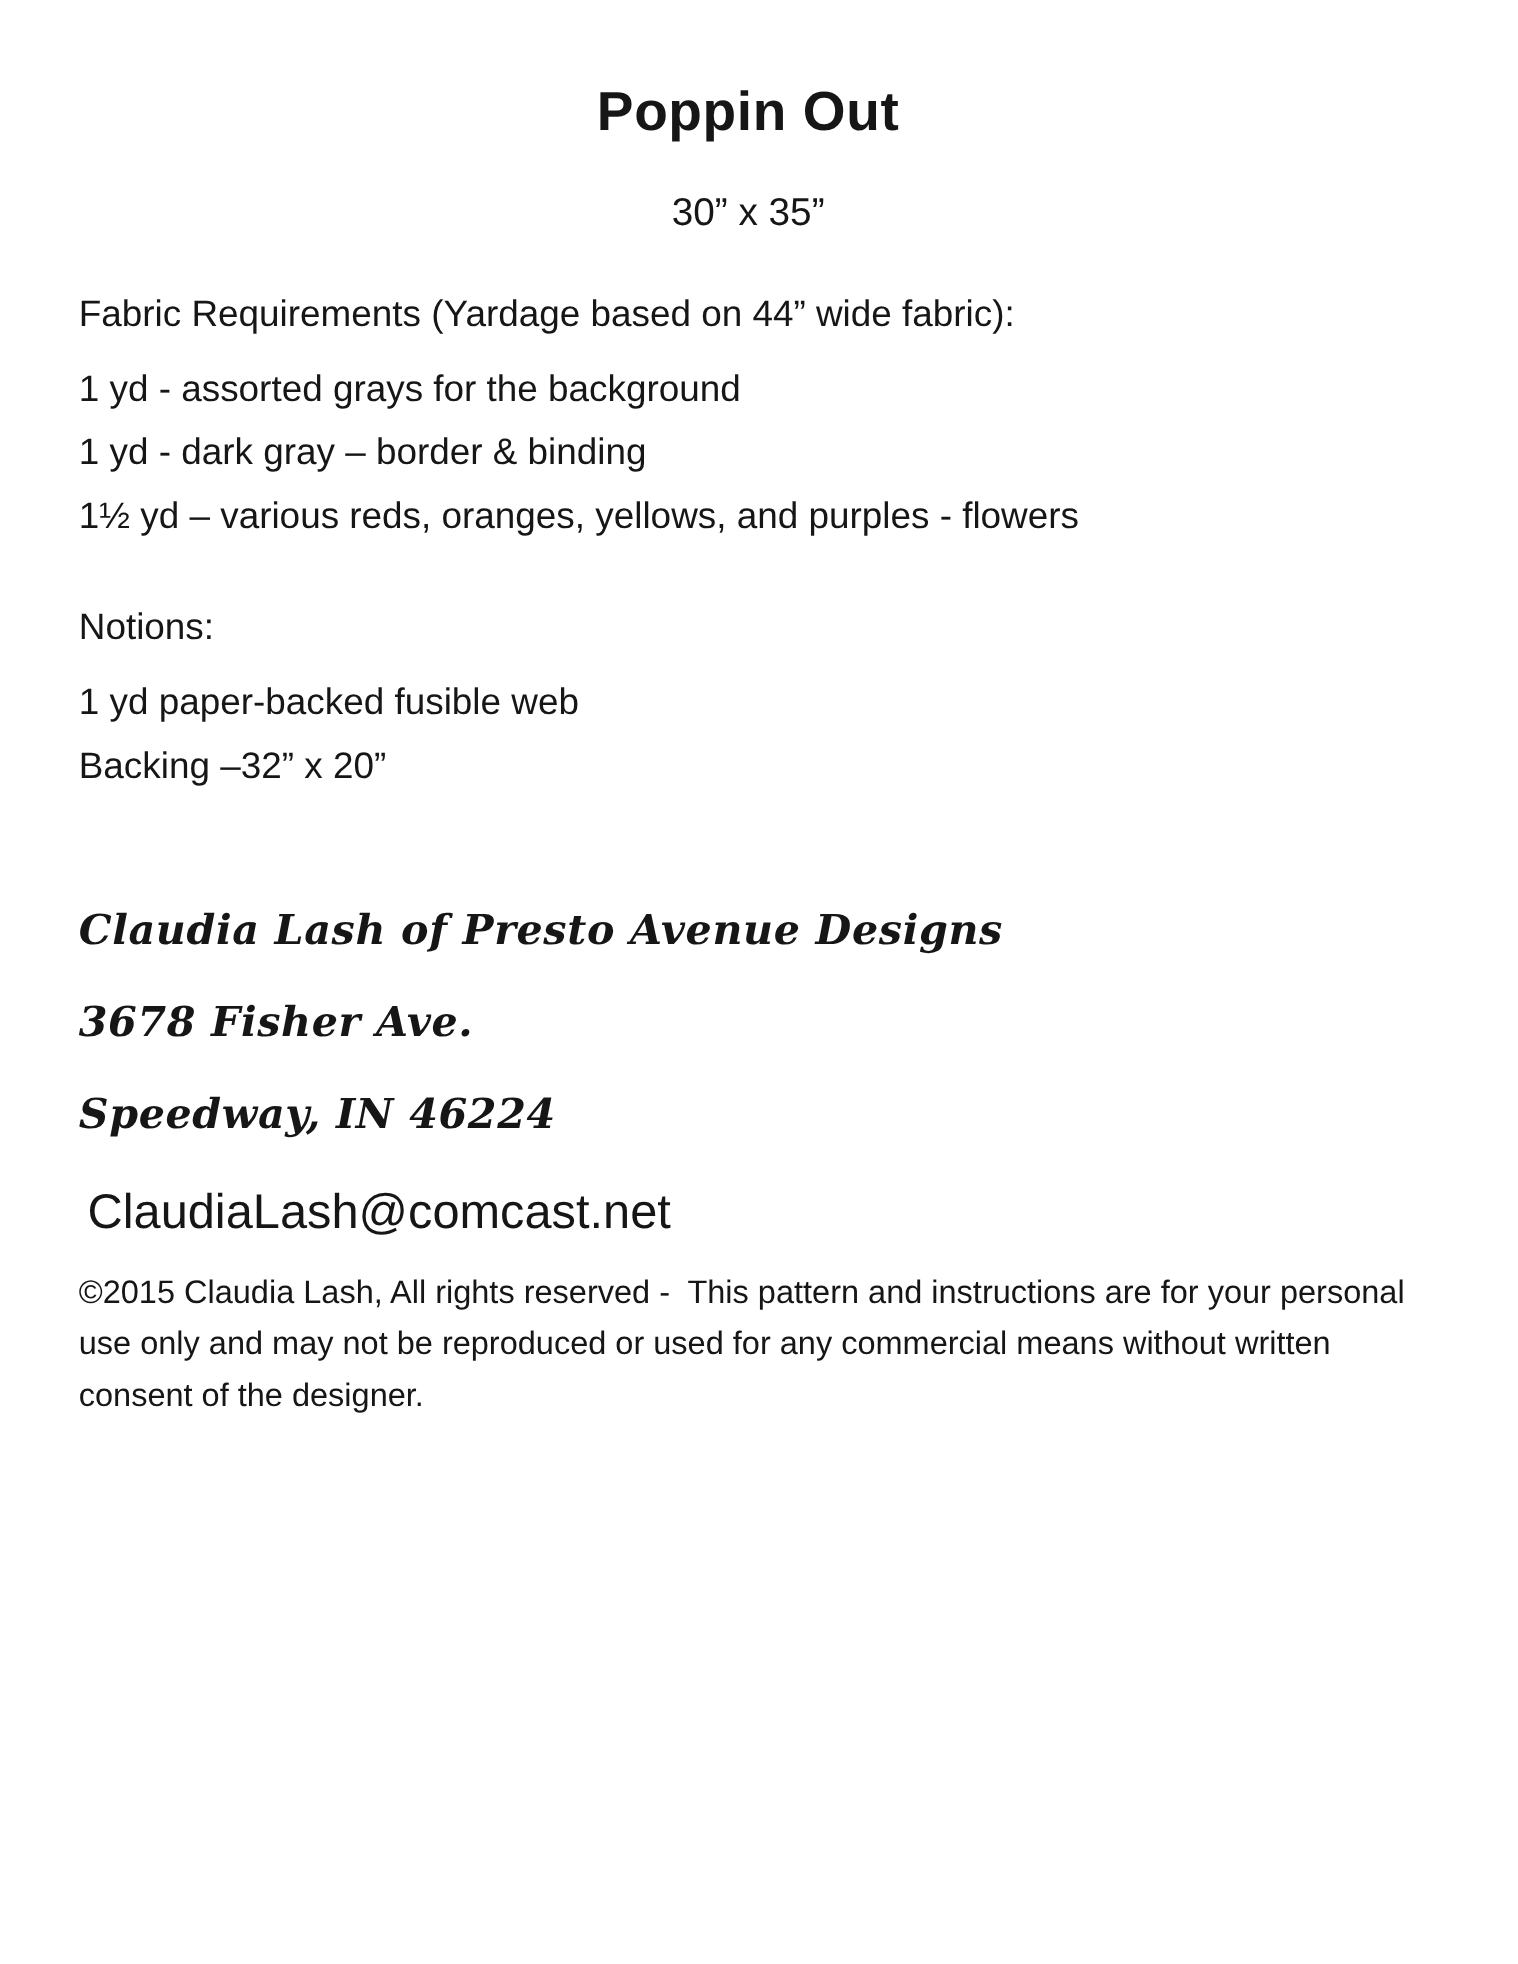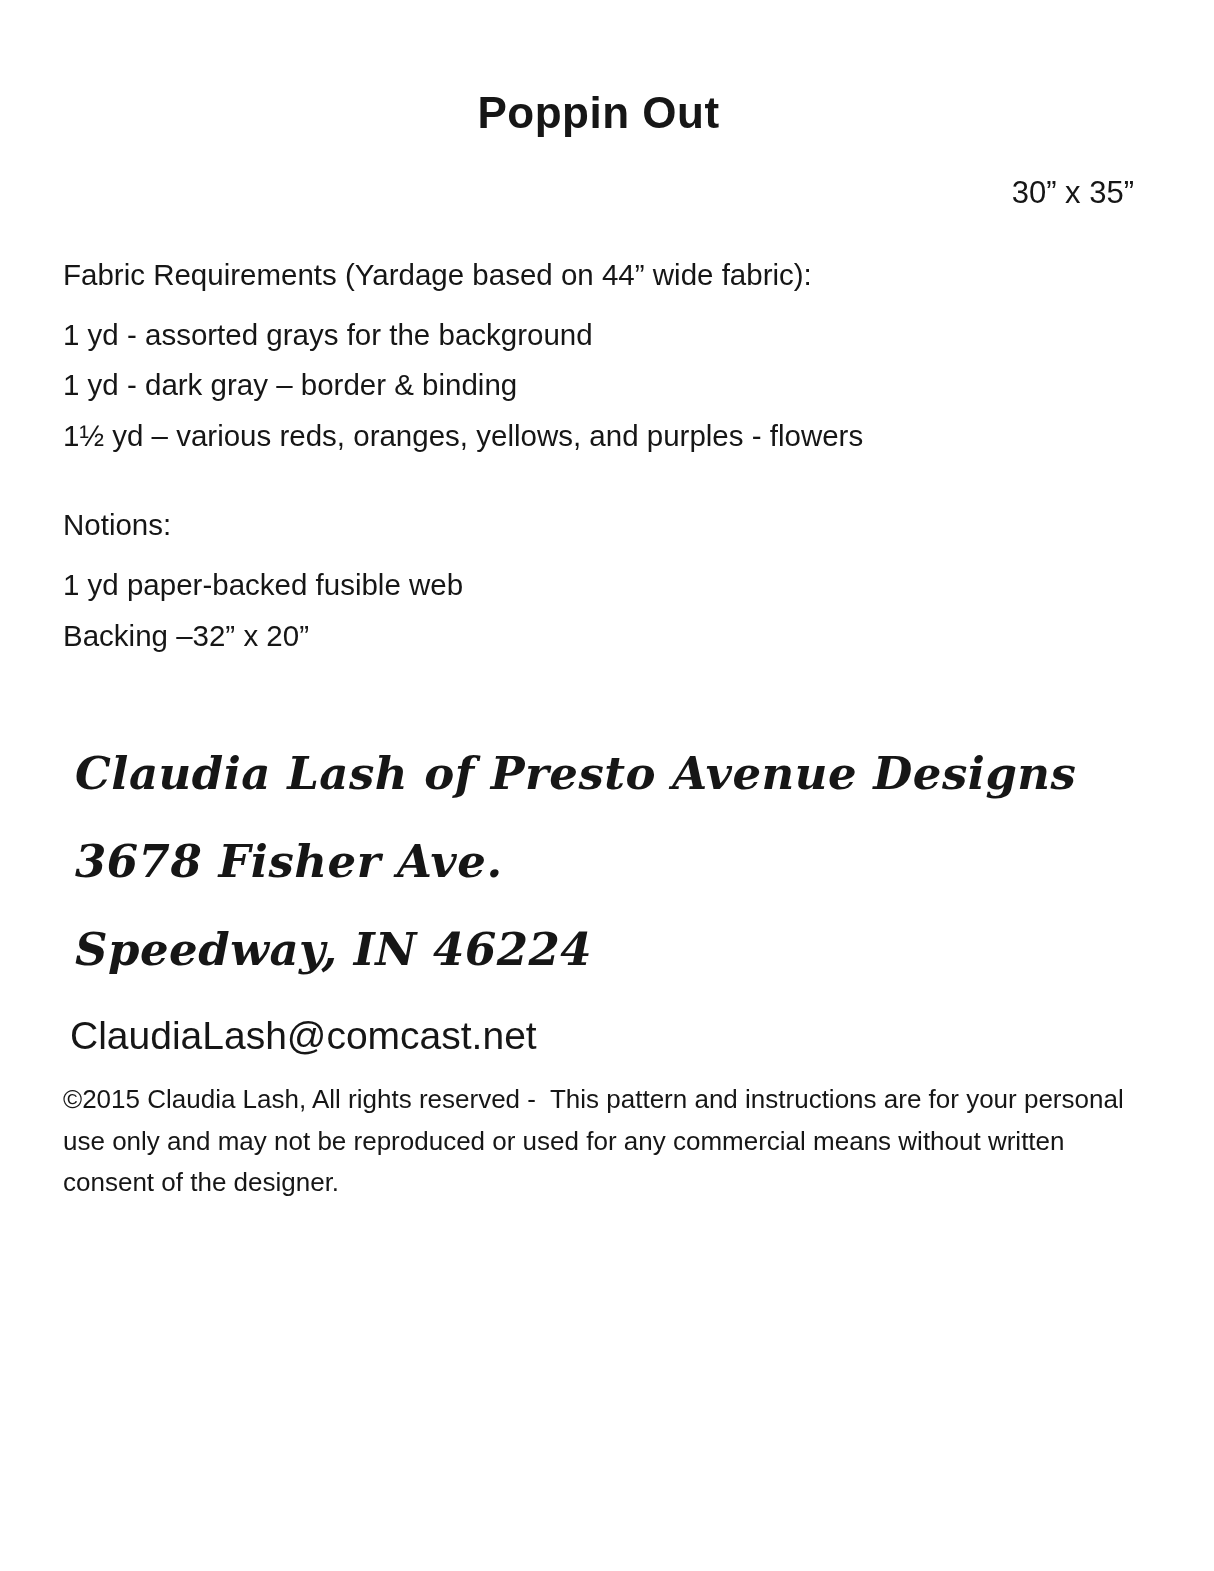"Poppin Out" .page { padding: 88px 80px 40px 63px -> 65px 80px 40px 63px }
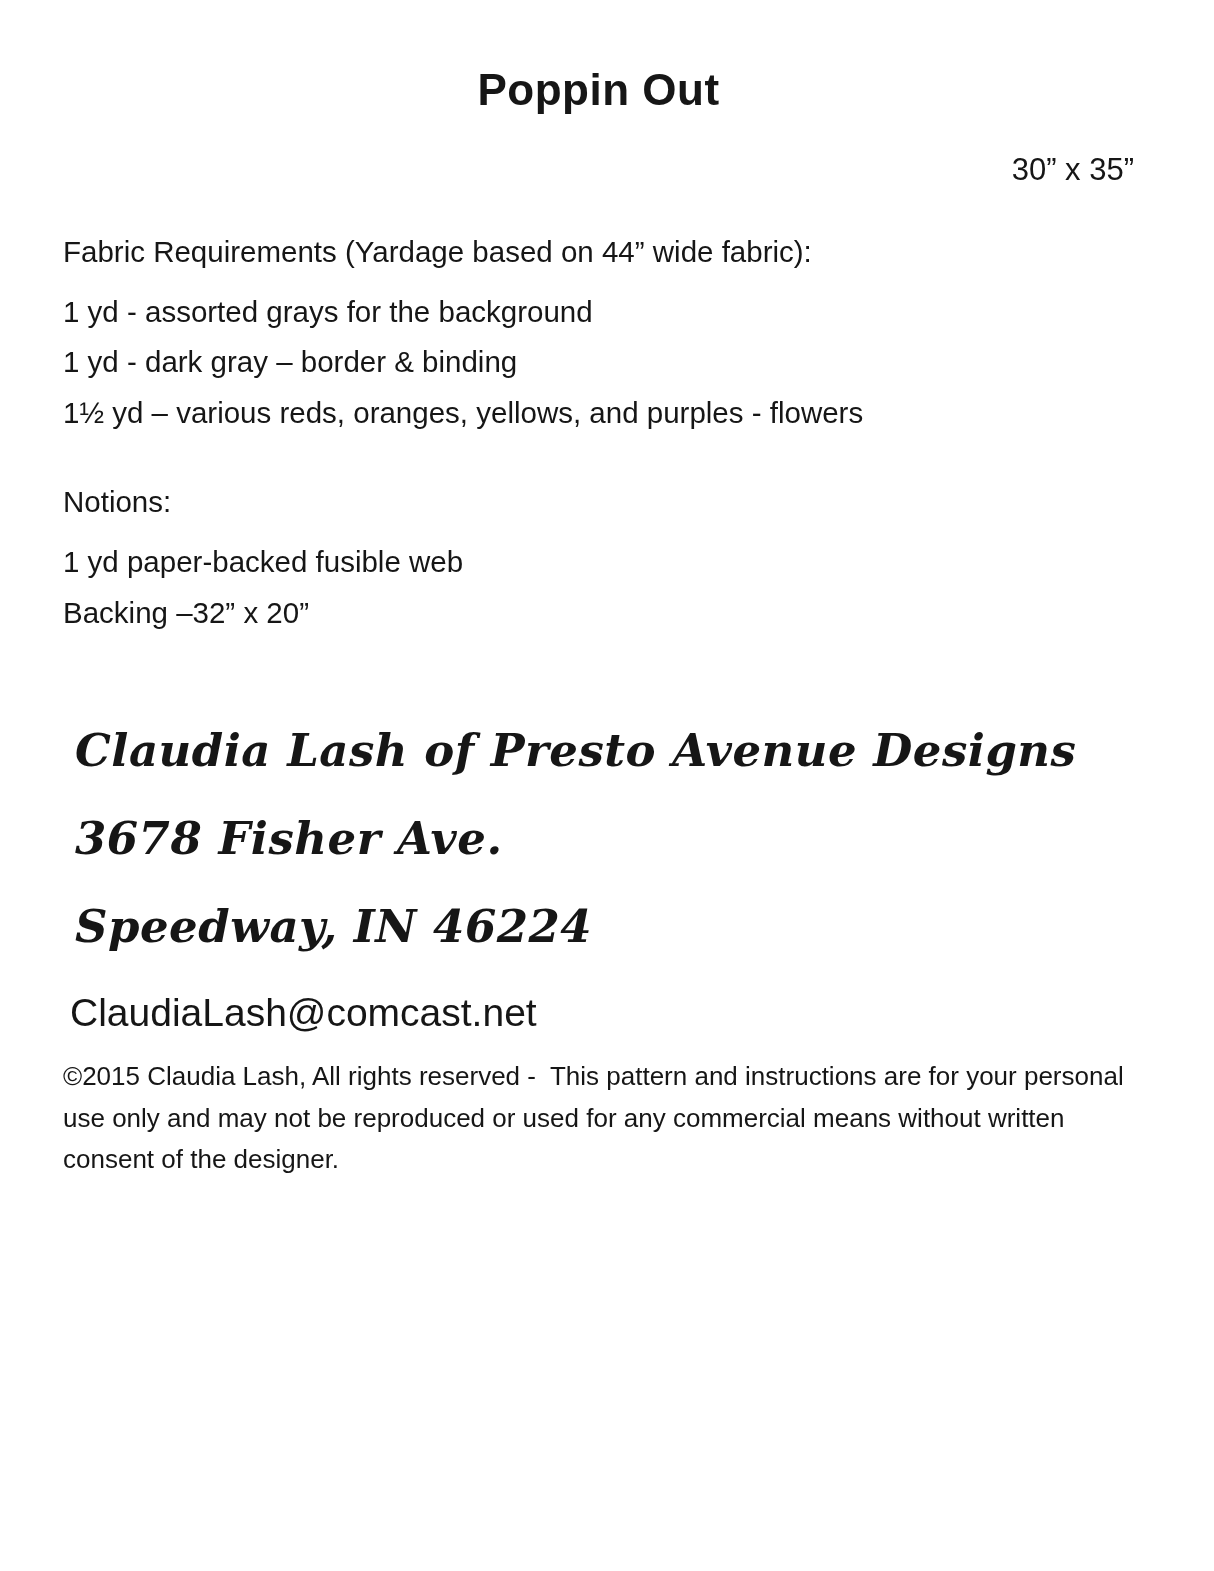"30” x 35”" .doc-subtitle { text-align: right -> center }
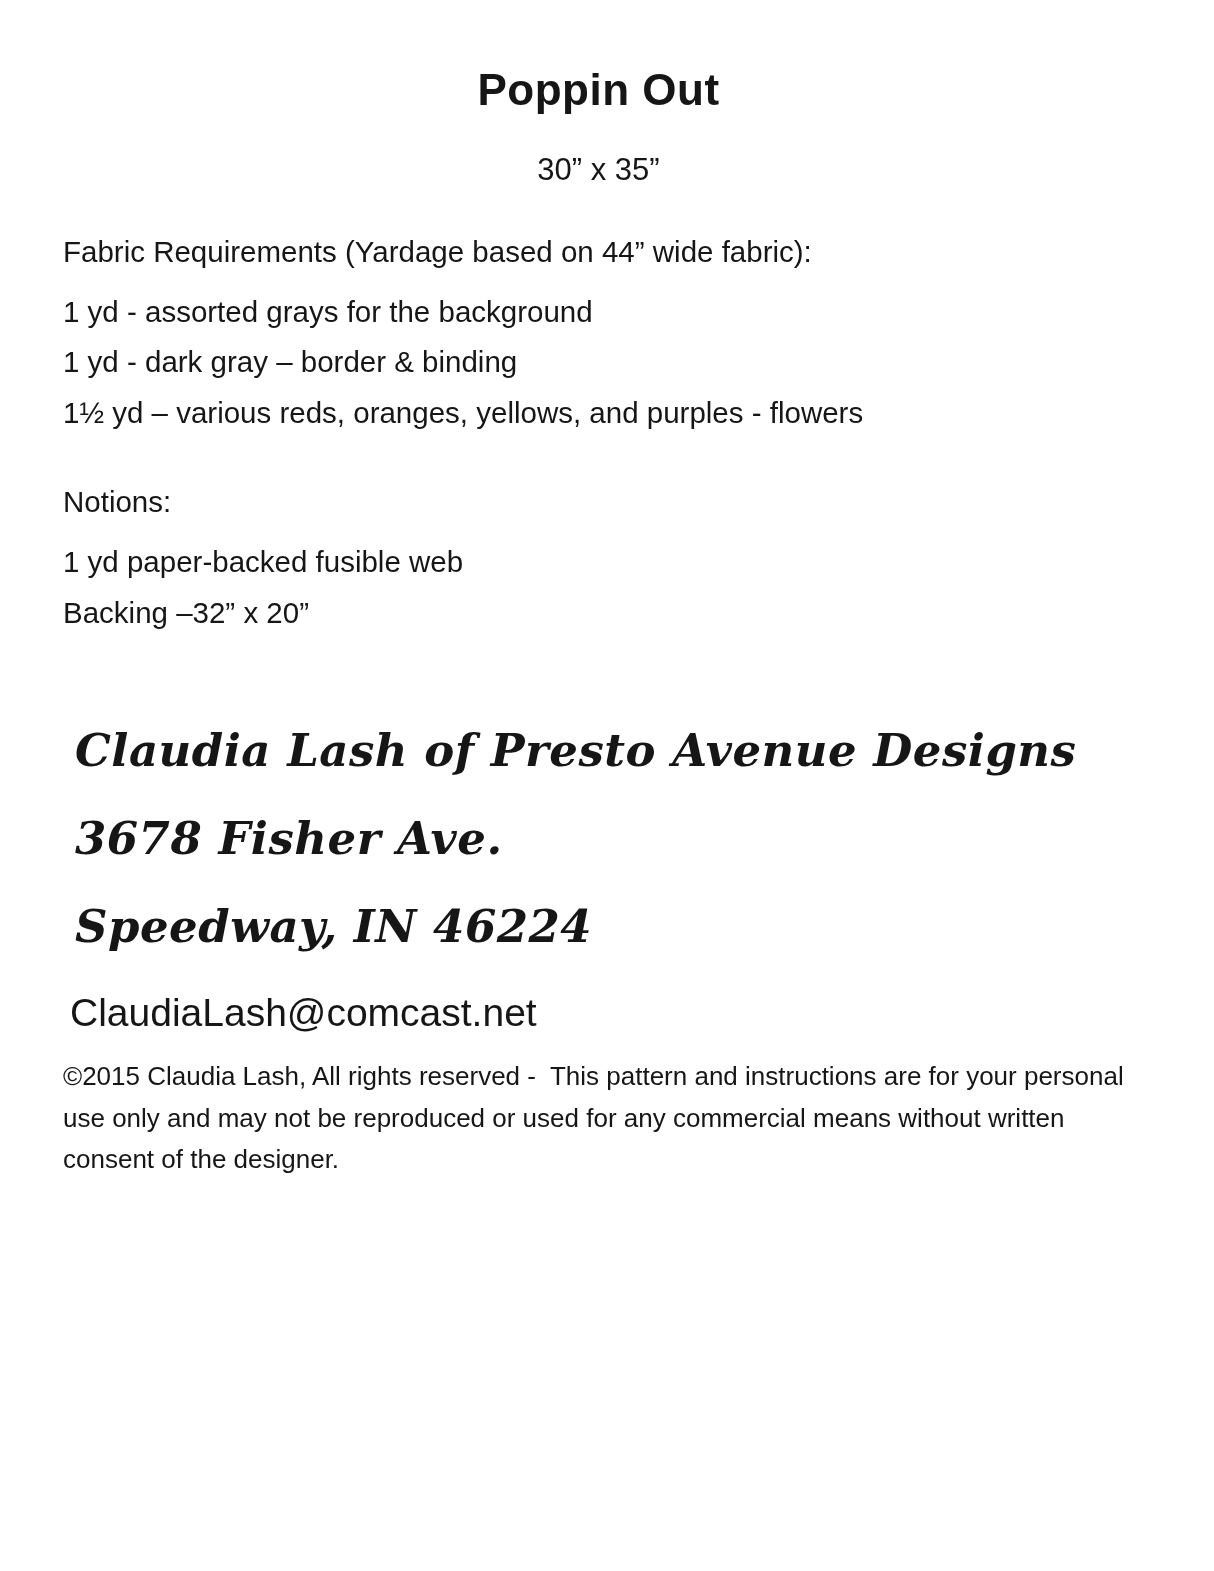"Claudia Lash of Presto Avenue" .script-line { font-size: 45px -> 33px; margin: 0 0 34px 12px -> 0 0 34px 0 }
